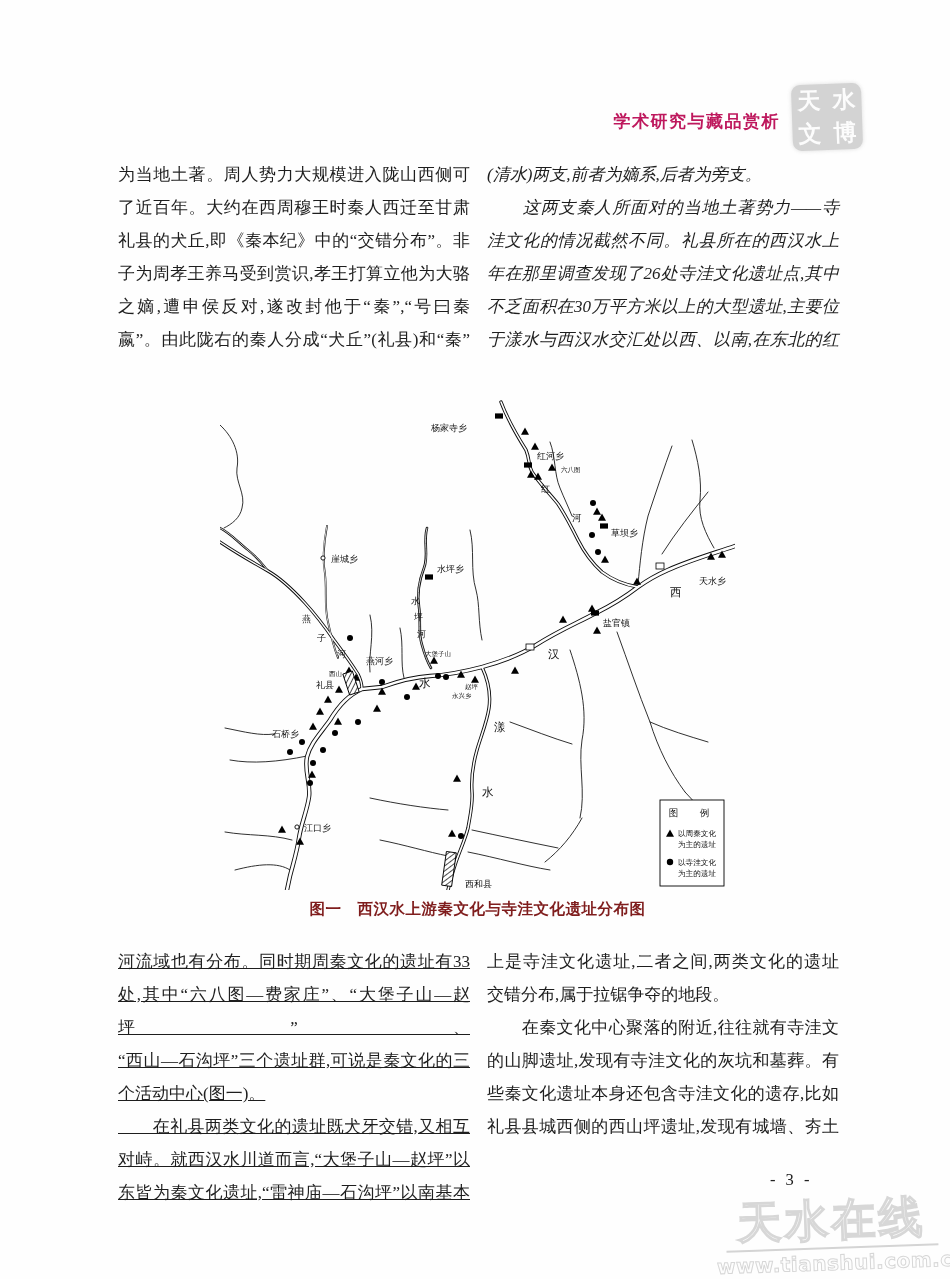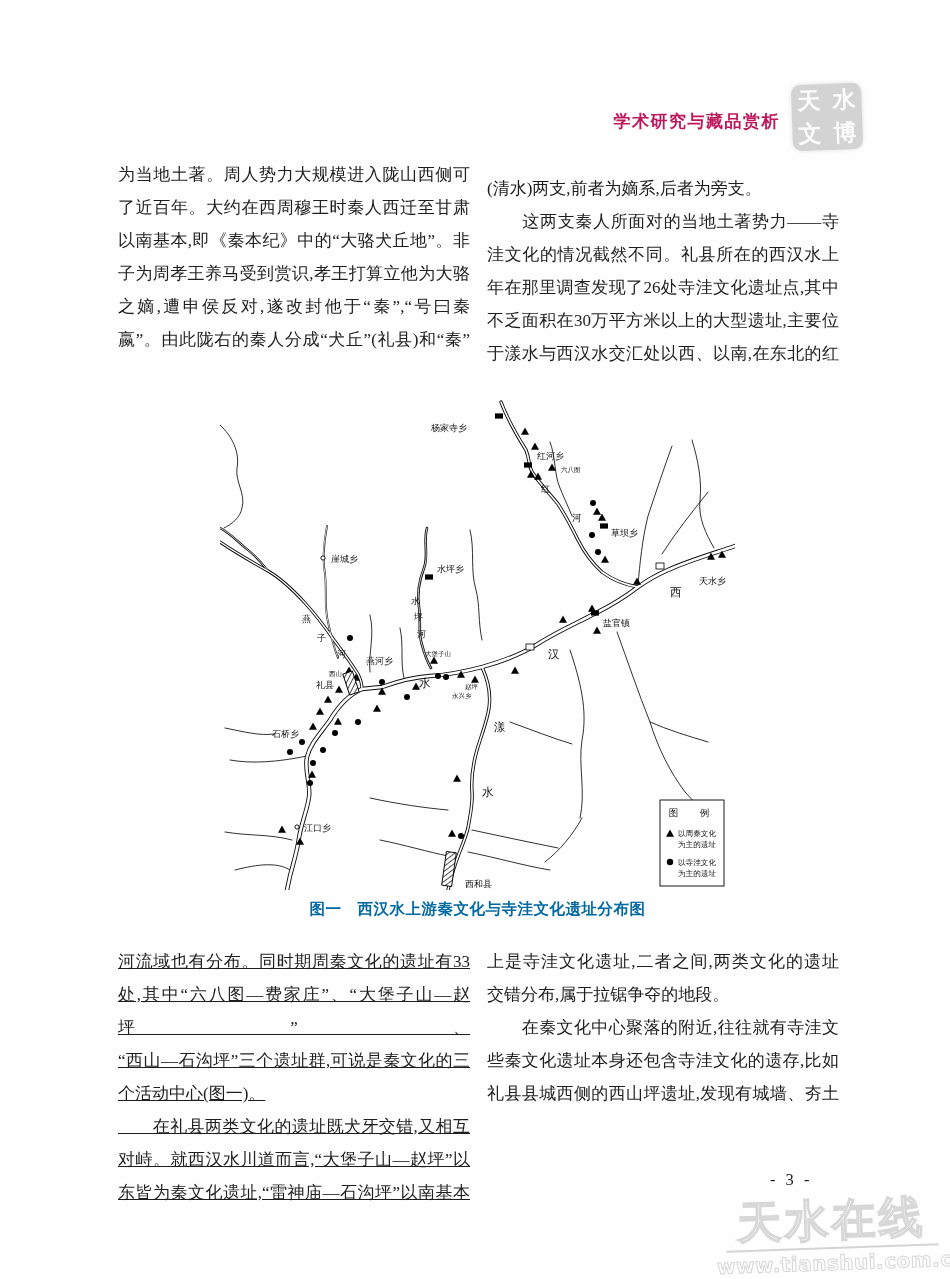"(清水)两支,前者为嫡系,后者为旁支。" .tc-tr { font-style: none -> italic; top: 172px -> 158px }
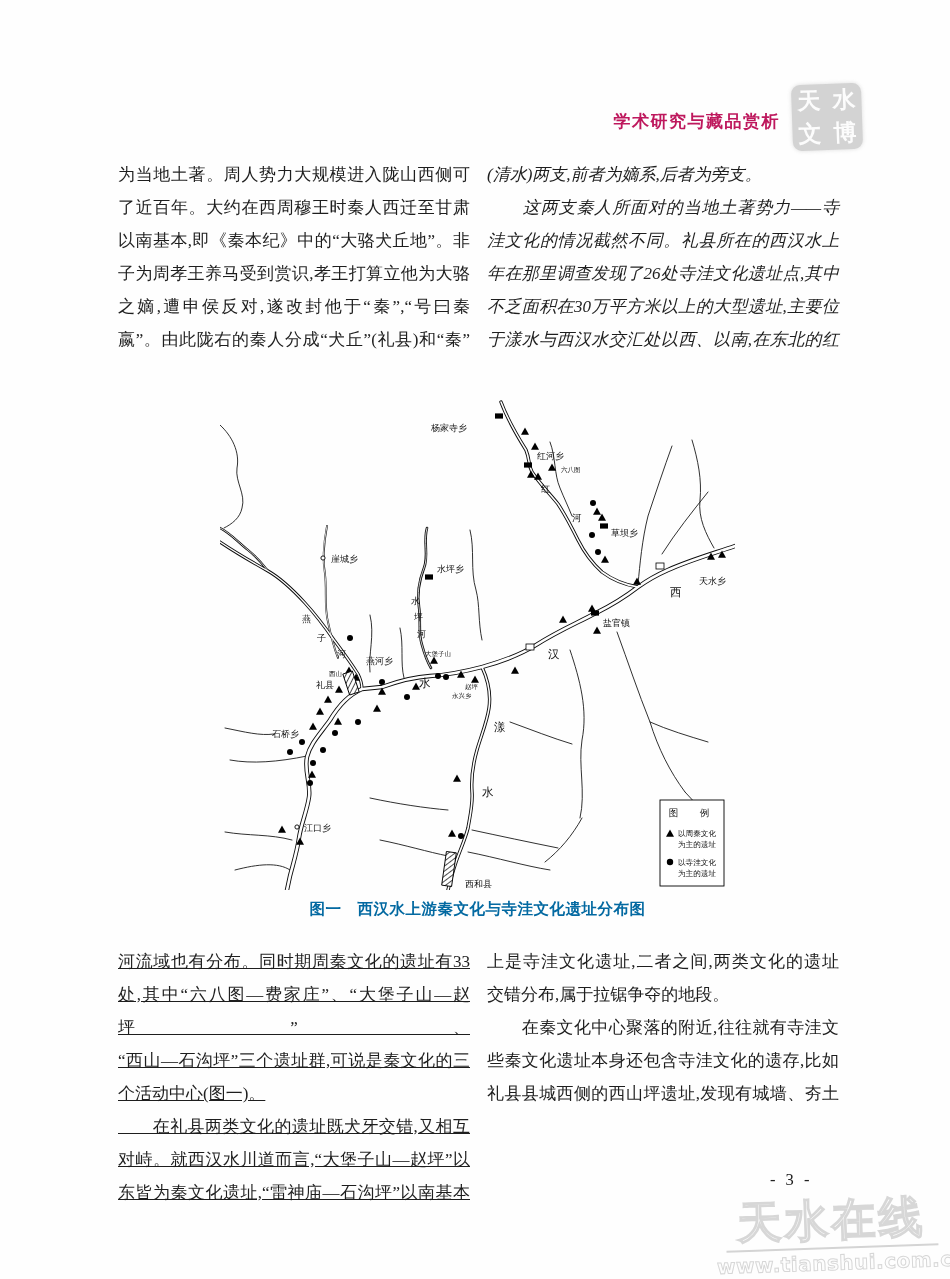"以南基本,即《秦本纪》中的“大骆犬丘地”。非" div.tl { text: 以南基本,即《秦本纪》中的“大骆犬丘地 -> 礼县的犬丘,即《秦本纪》中的“交错分布 }
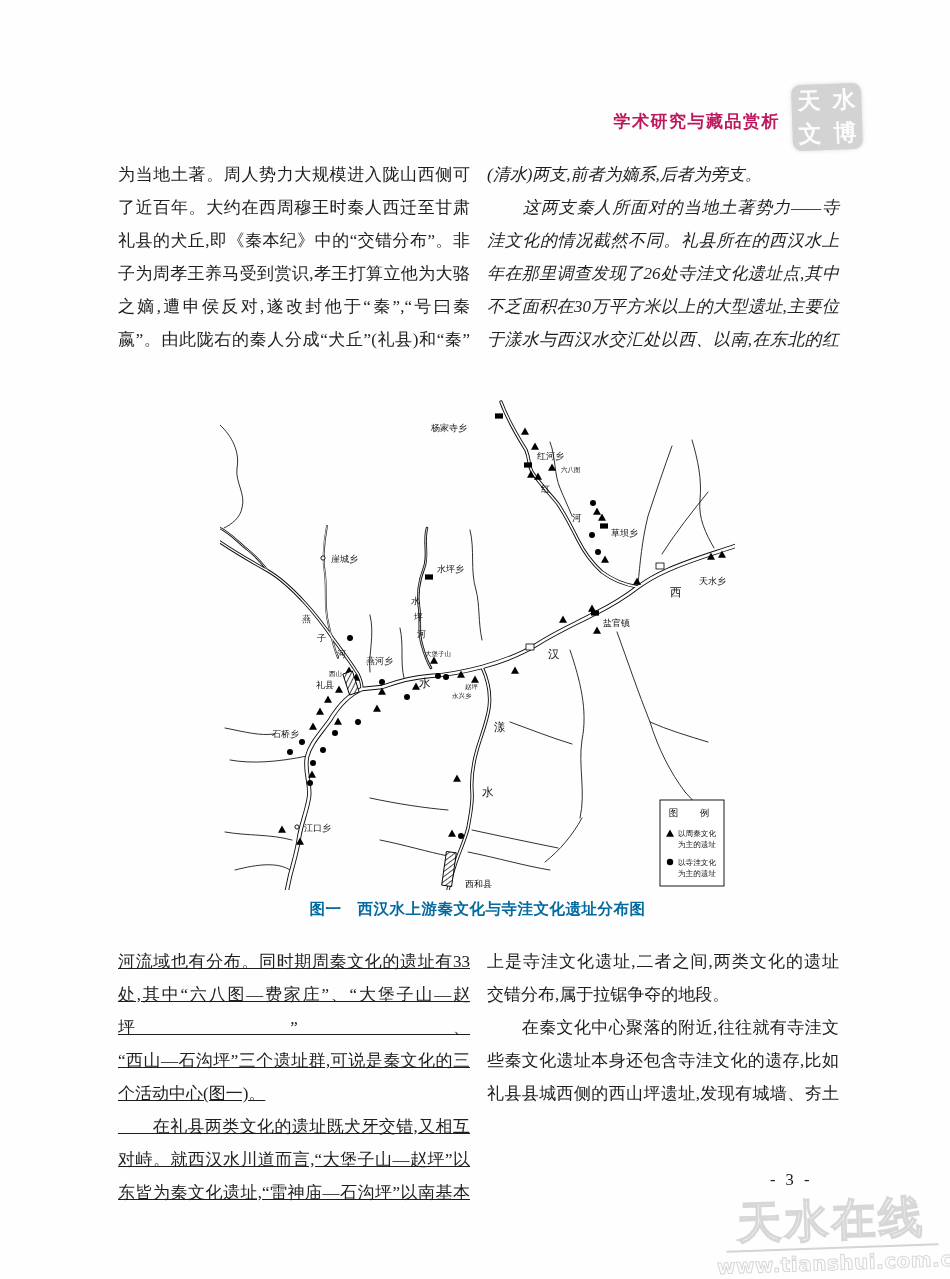"图一 西汉水上游秦文化与寺洼文化遗址分布图" figcaption { color: #0369a1 -> #7f1d1d }
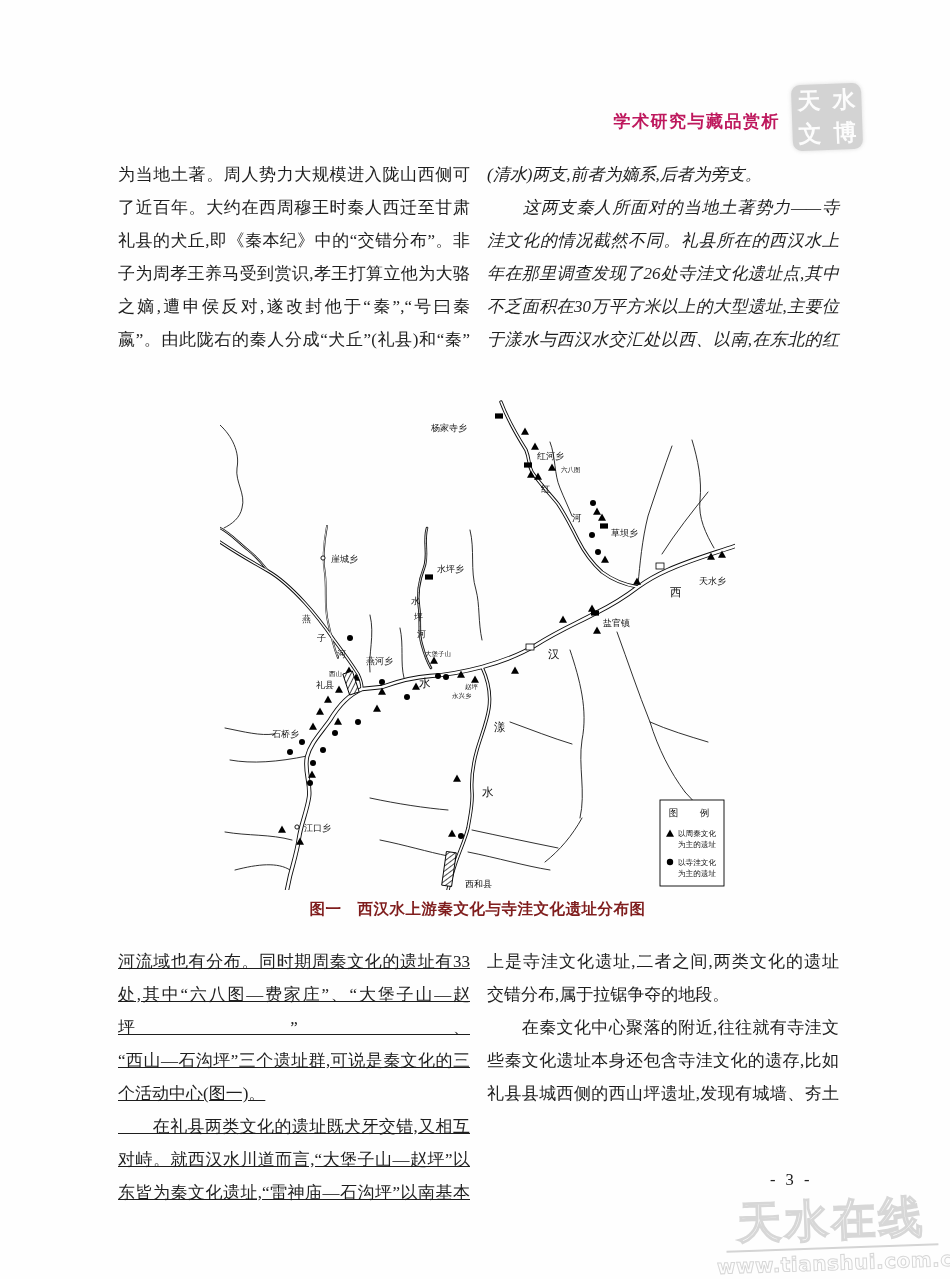"的山脚遗址,发现有寺洼文化的灰坑和墓葬。有" div.tl { html: none -> <div>的山脚遗址,发现有寺洼文化的灰坑和墓葬。有</div> }
